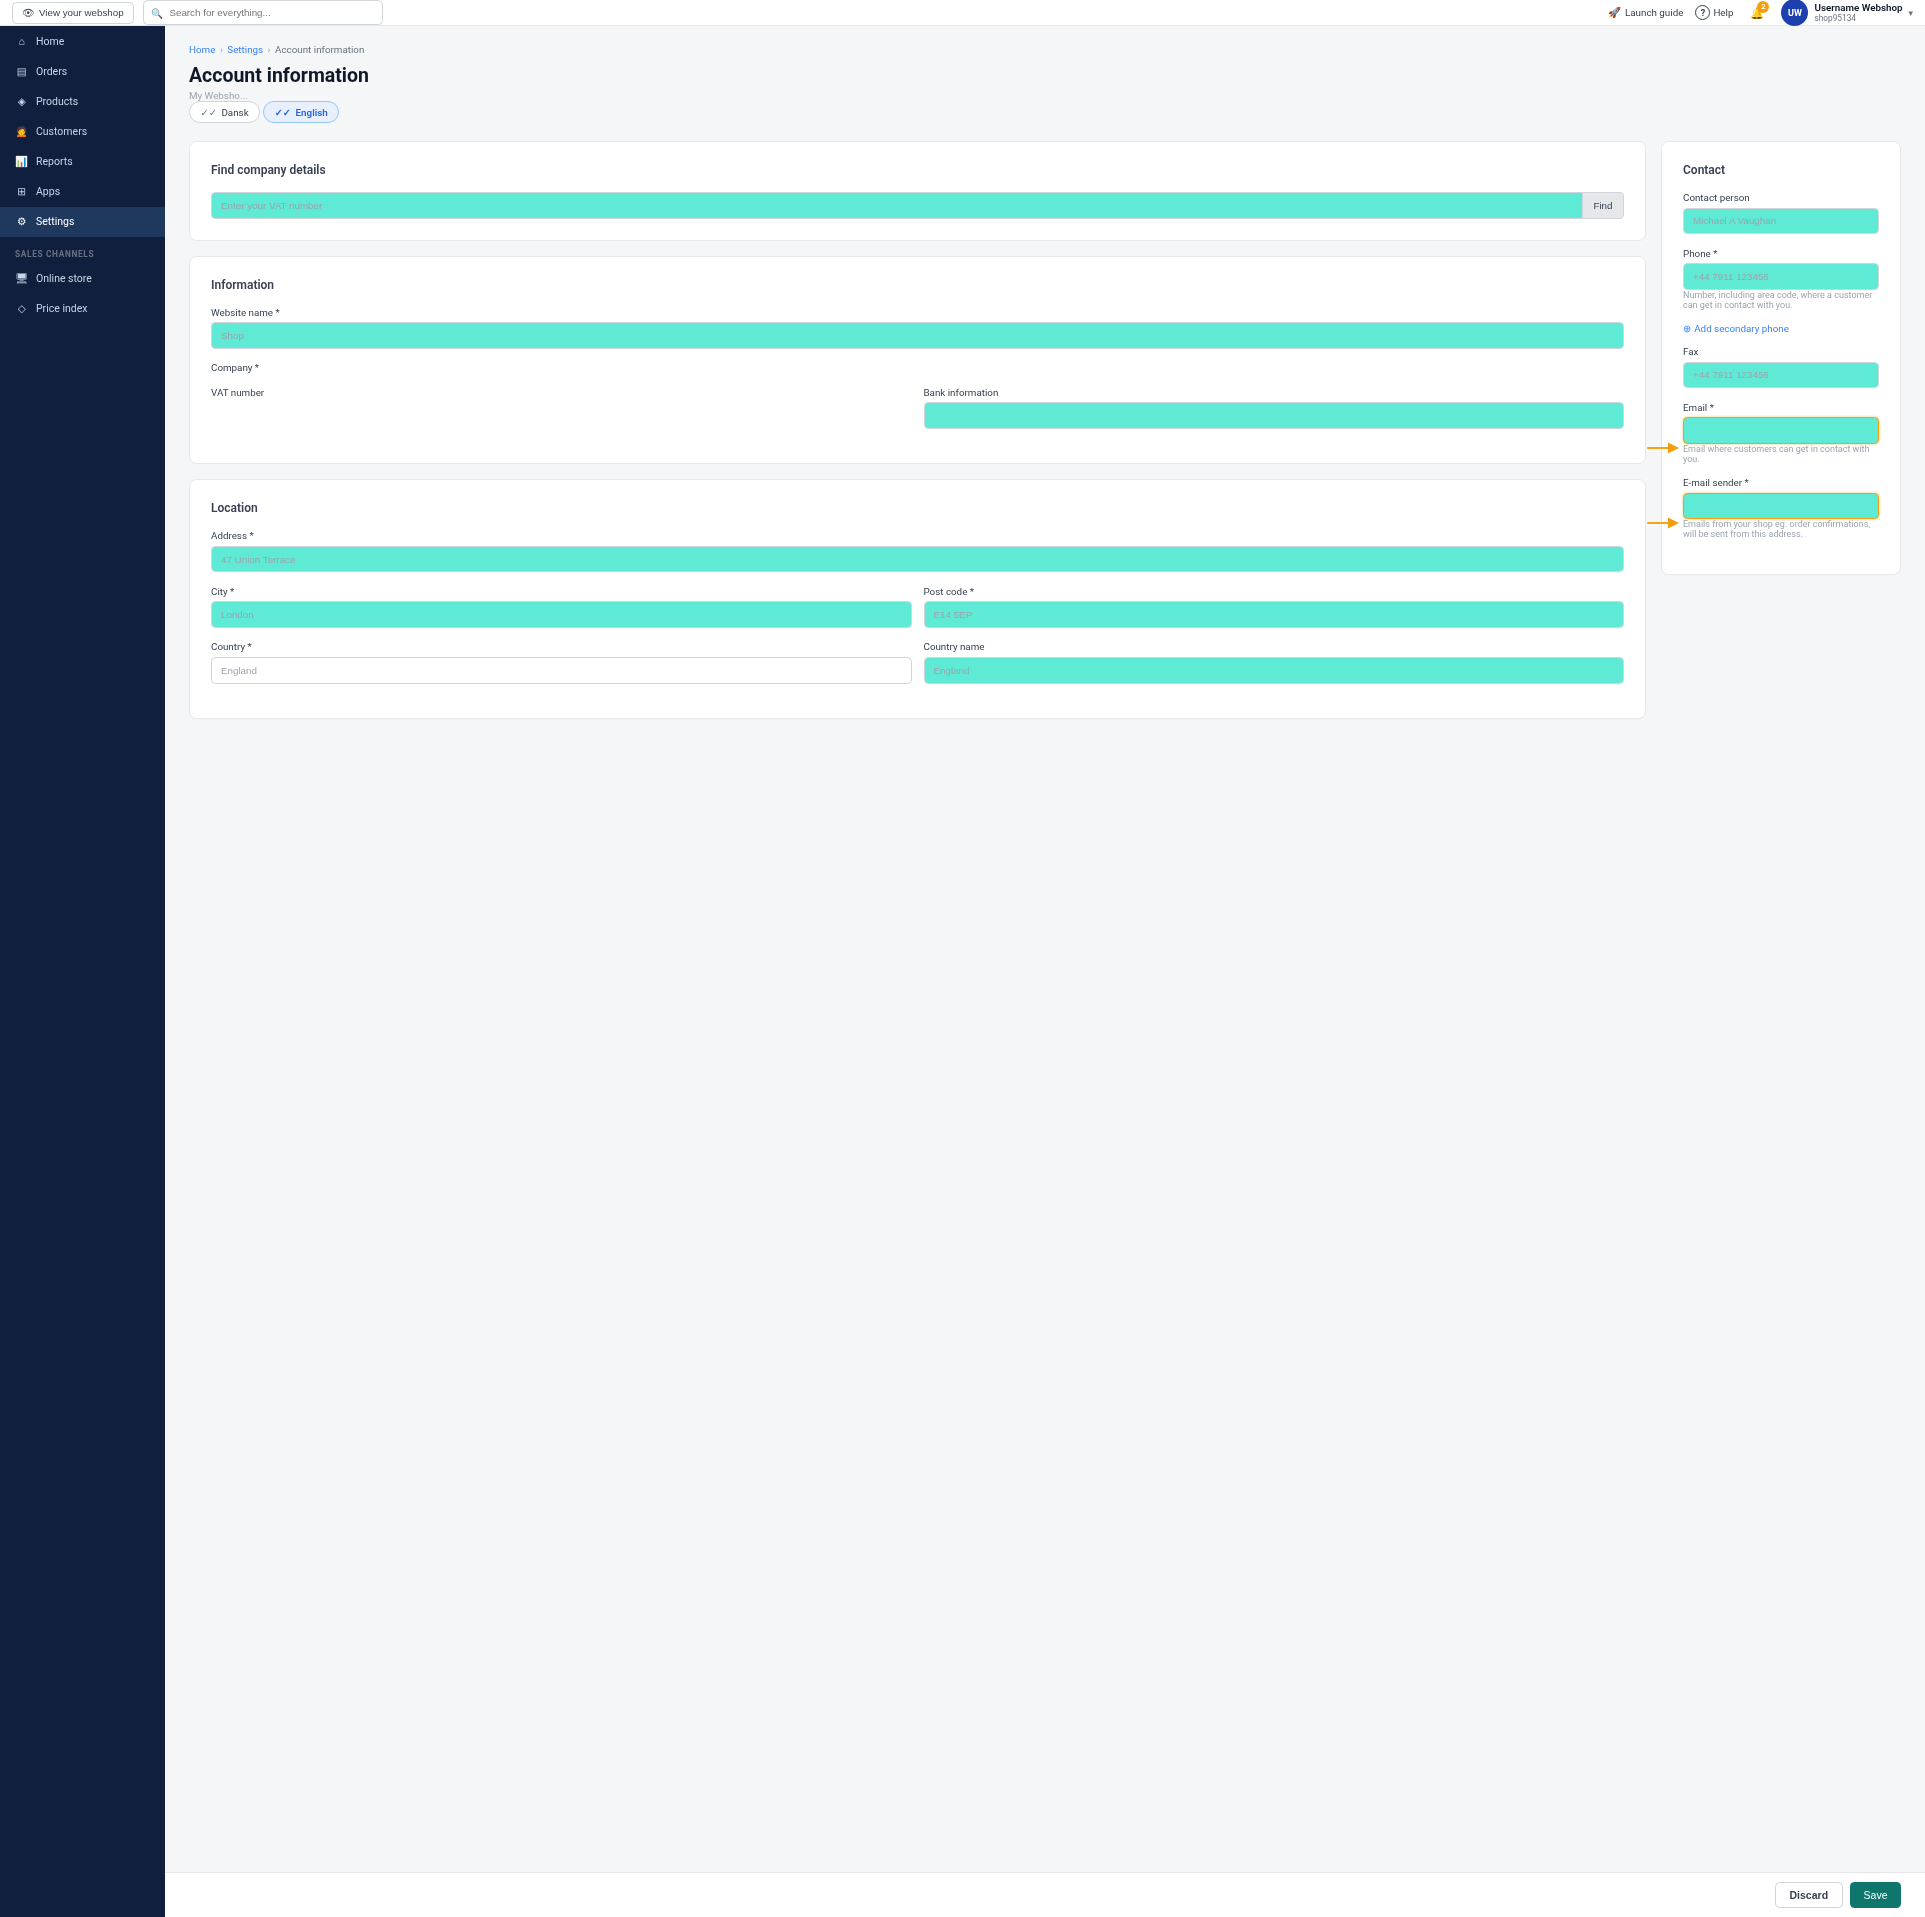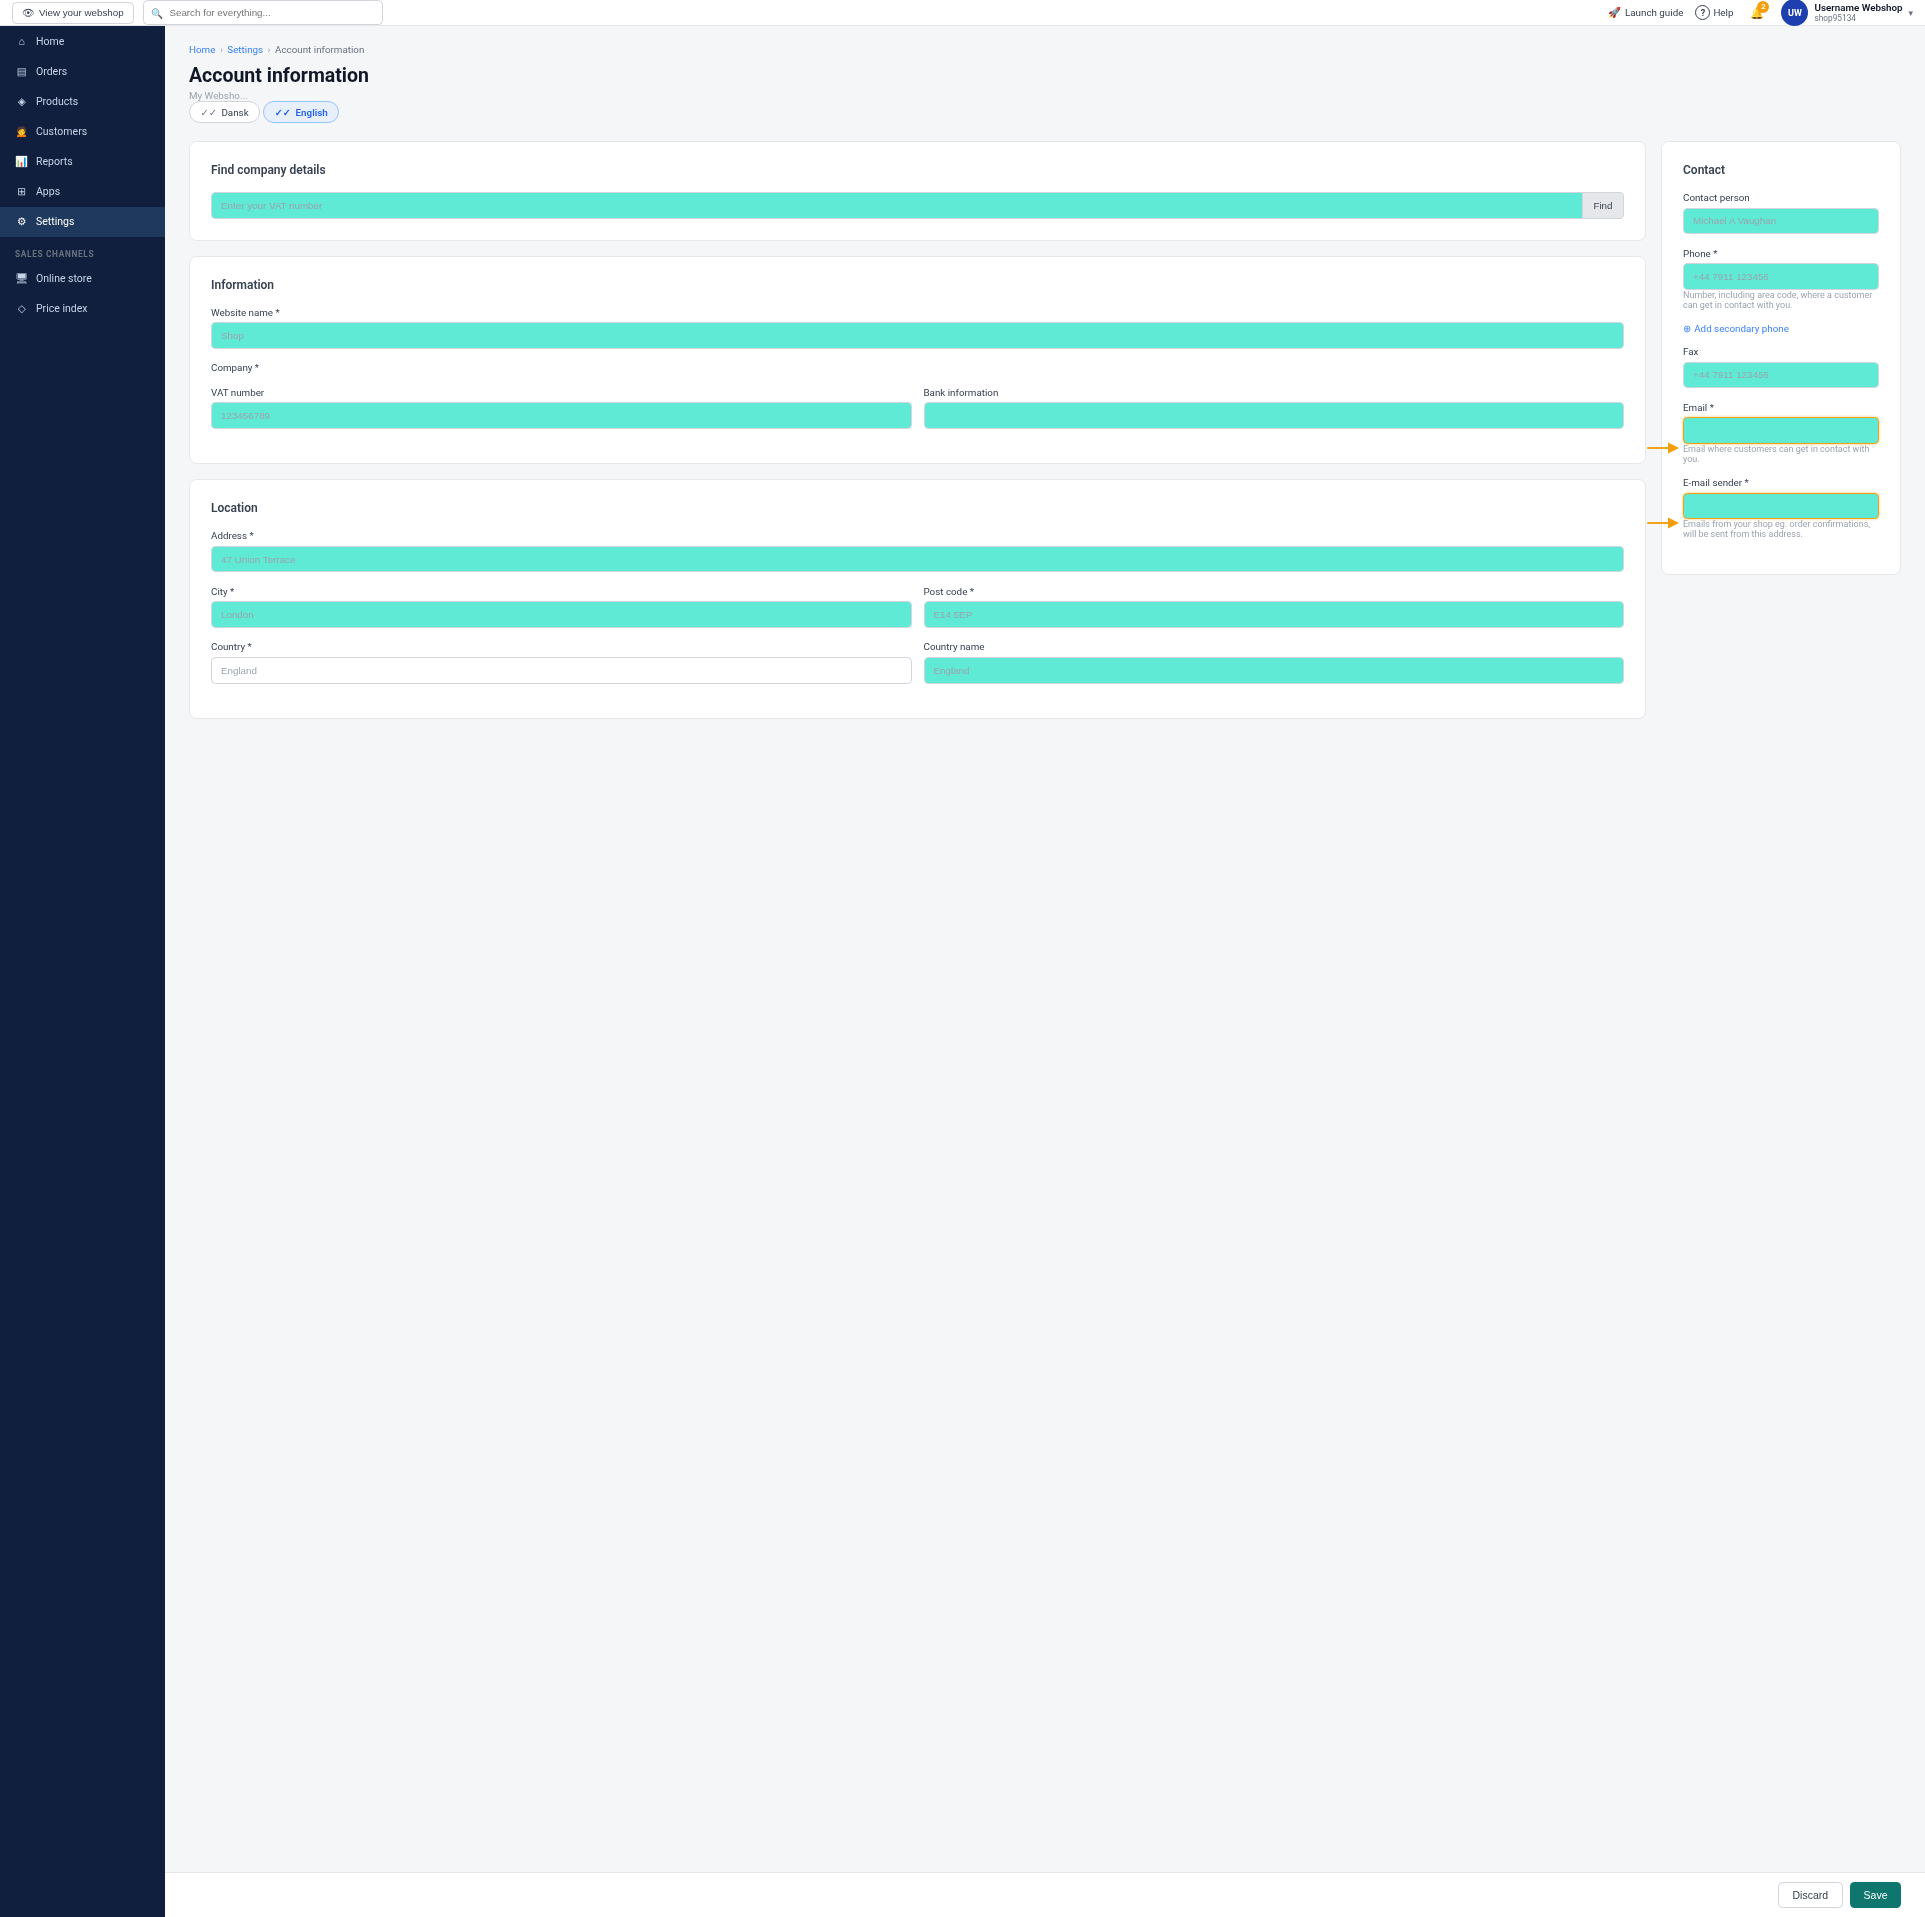"123456789" input.form-input { html: <input> -> none }
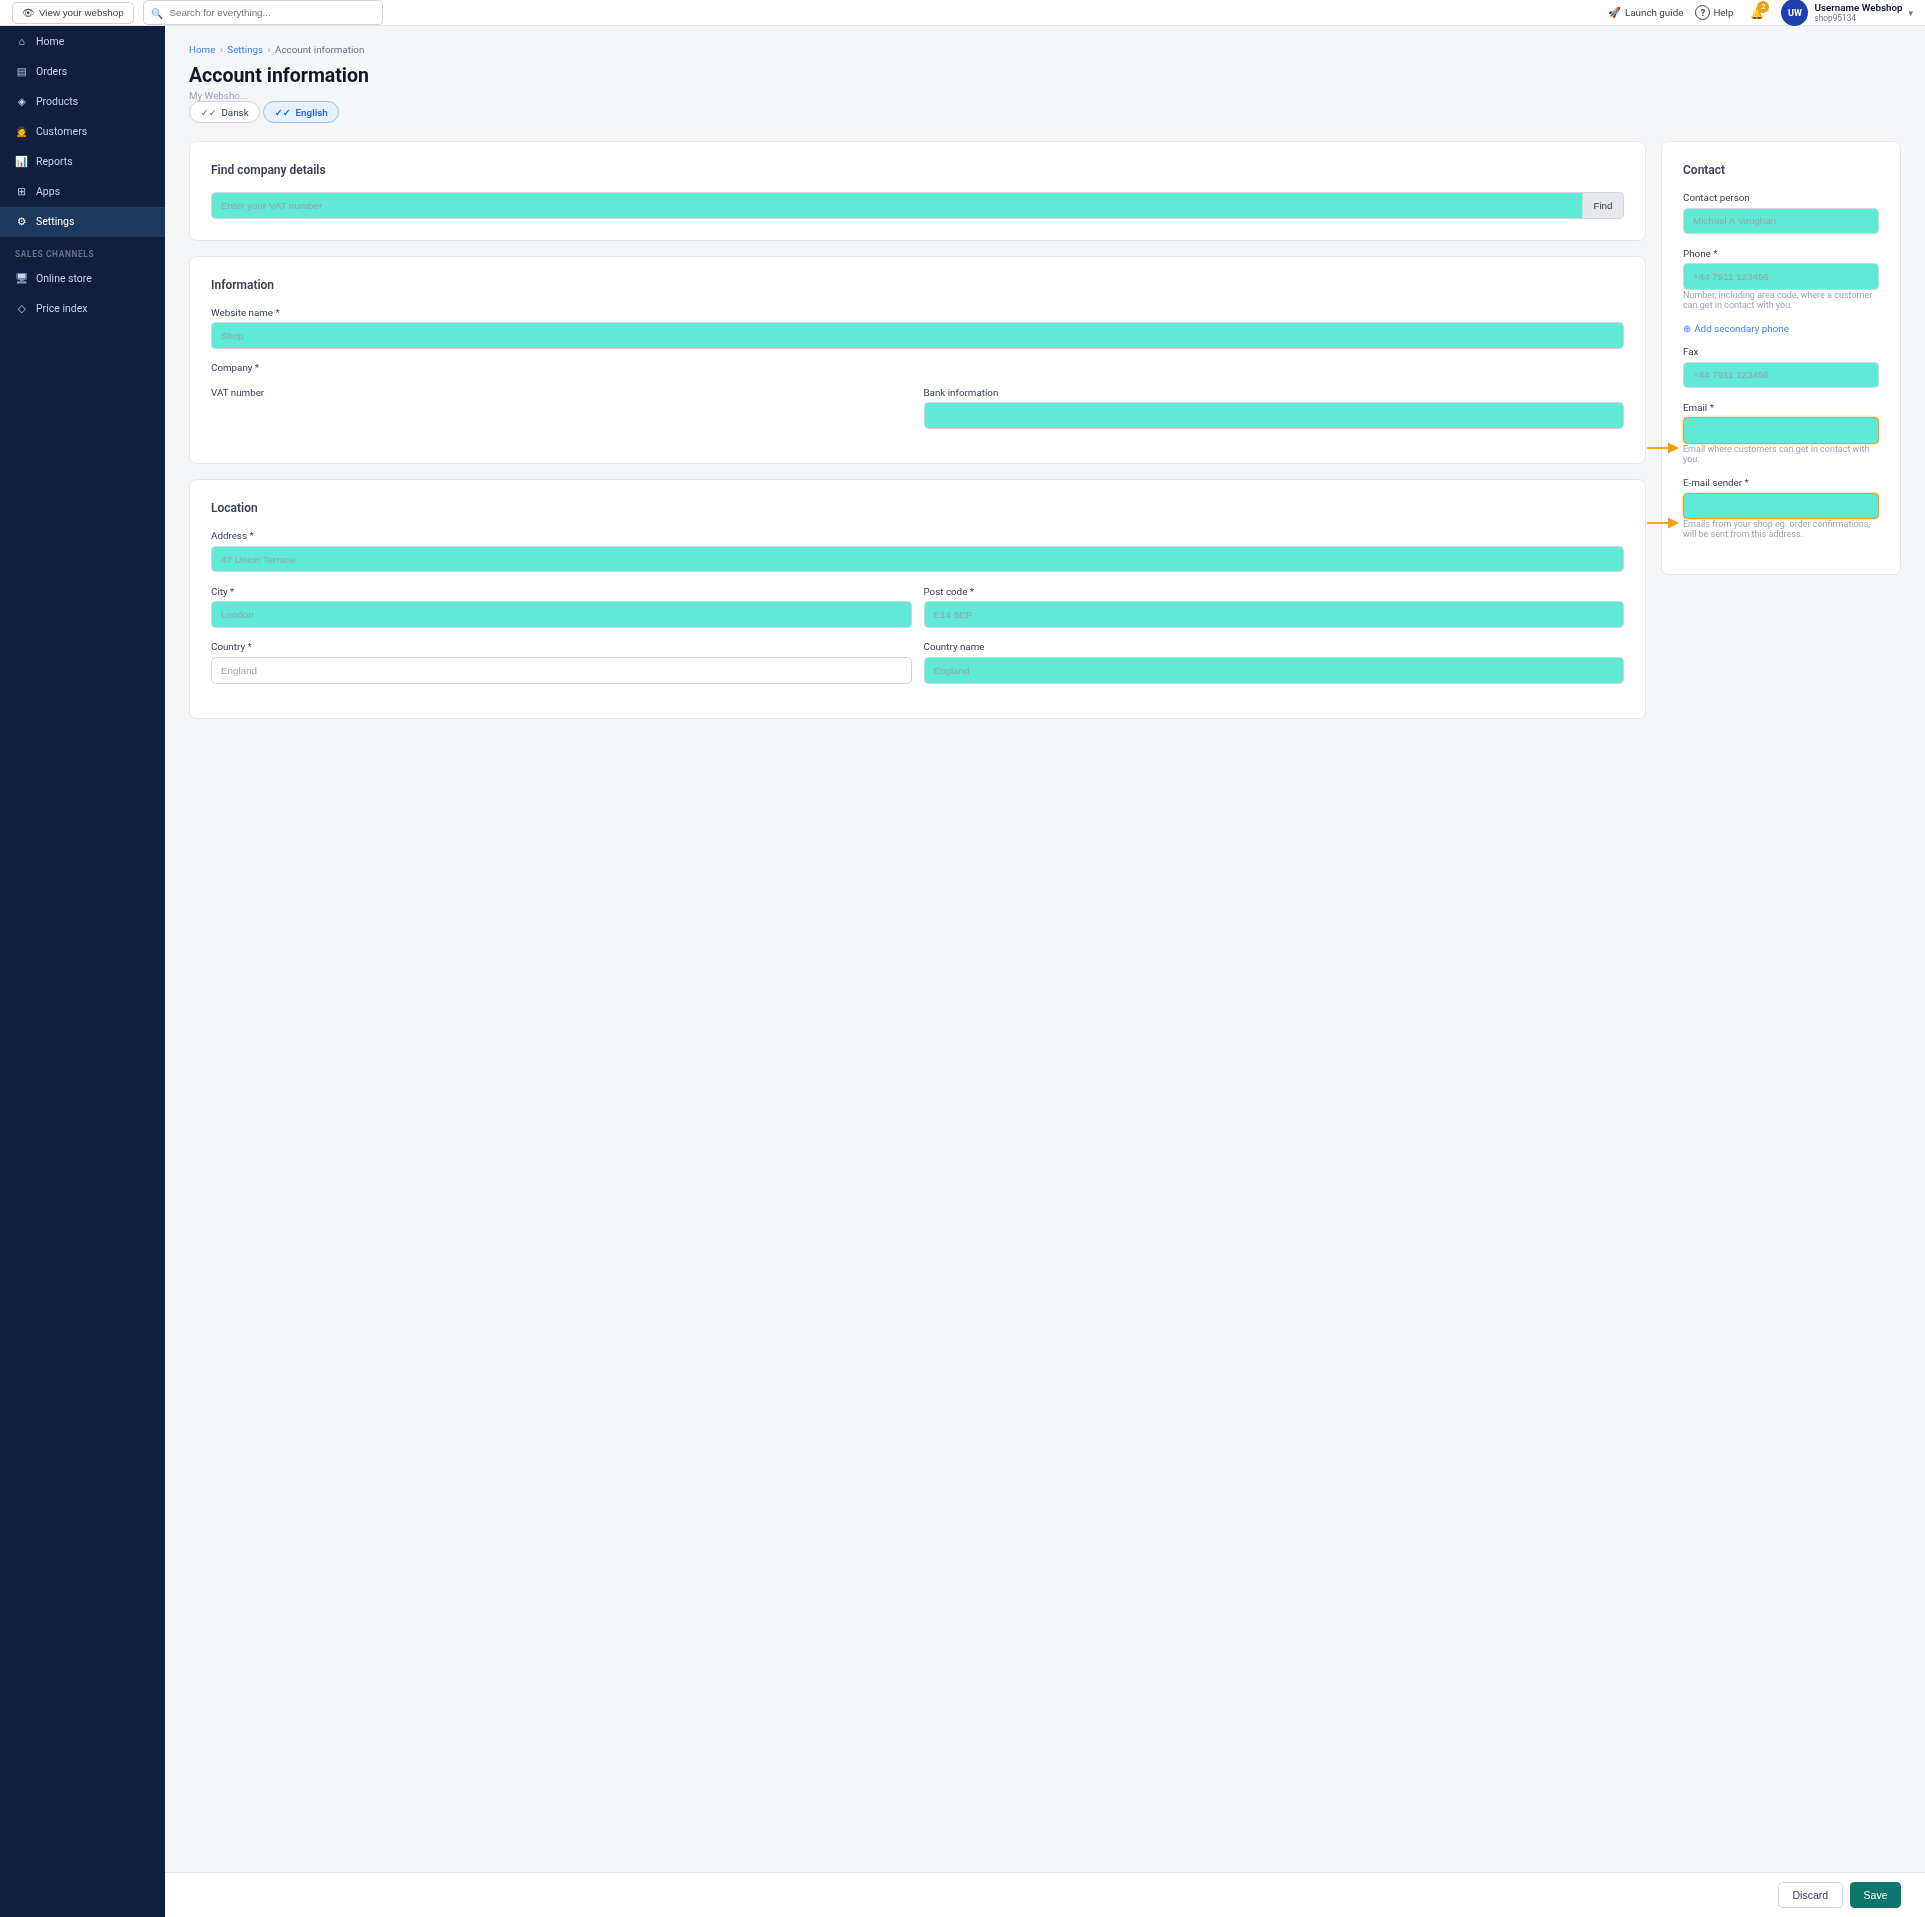"Discard" .discard-btn { font-weight: none -> bold }
